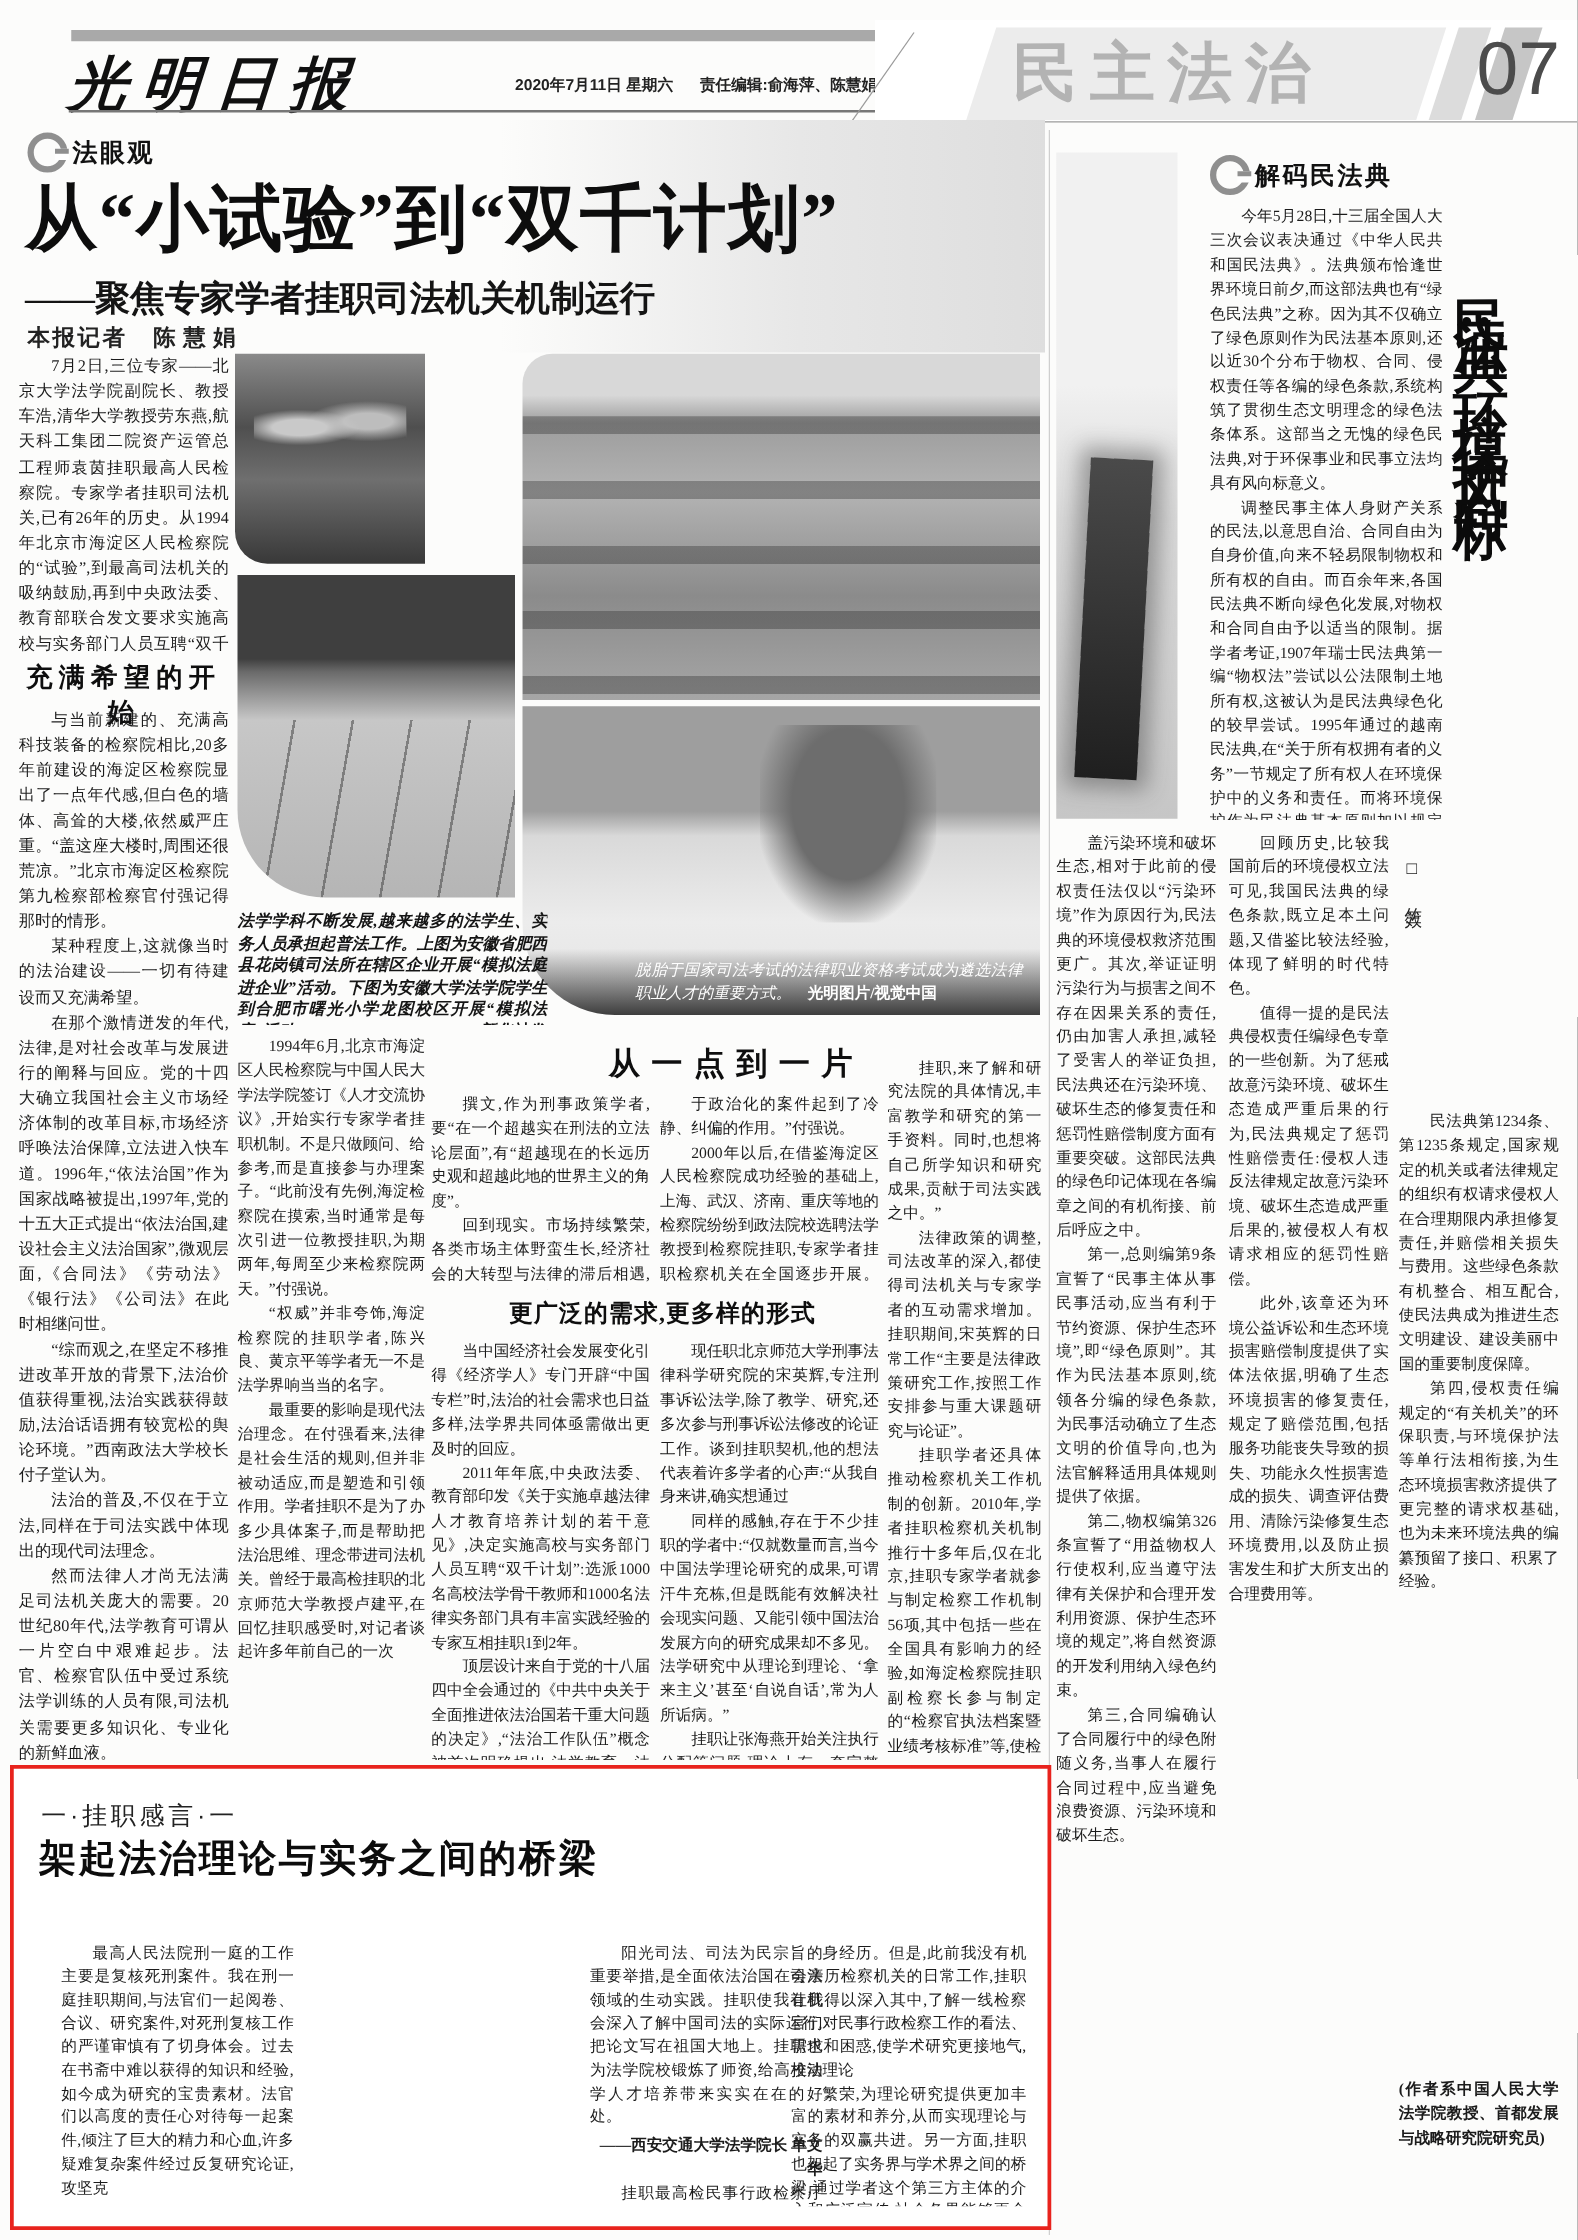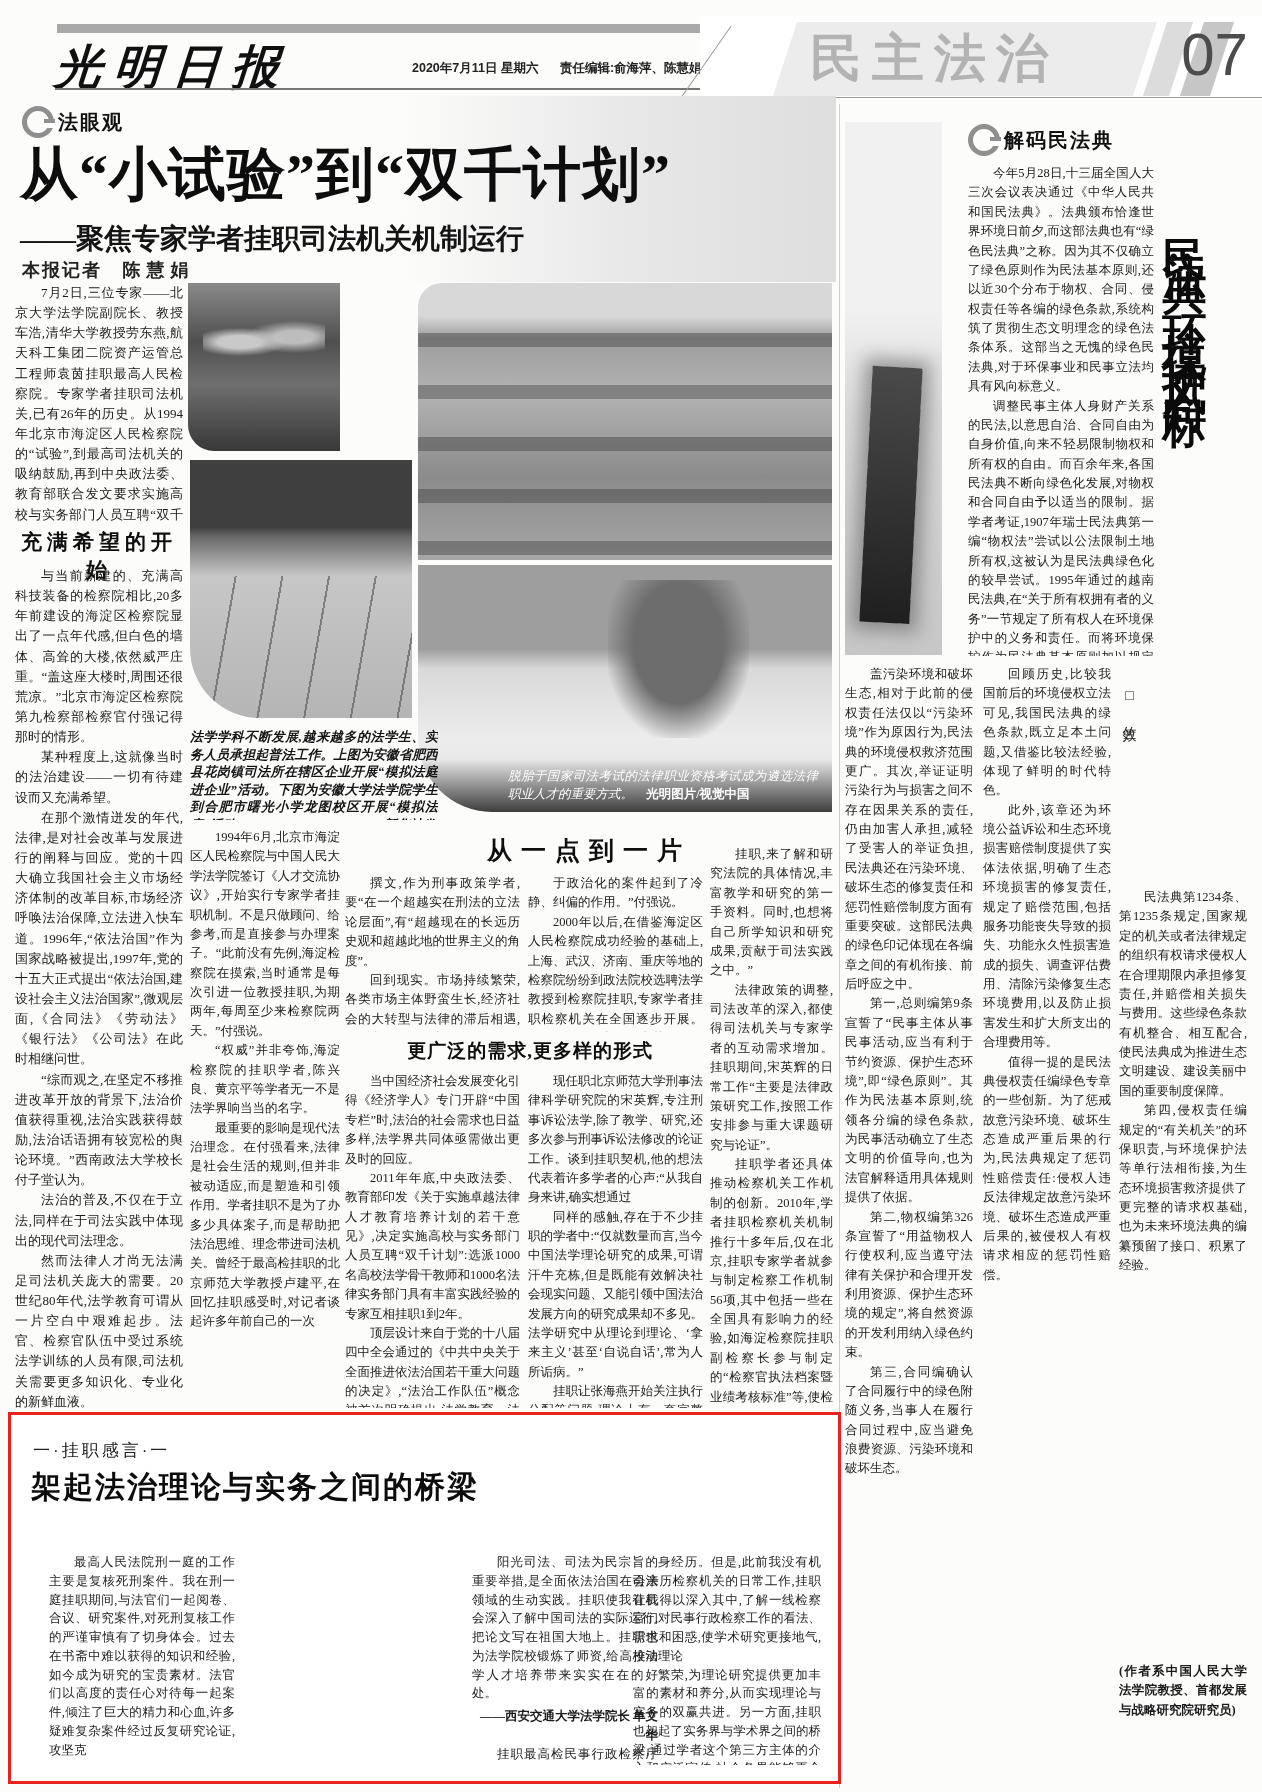"此外,该章还为环境公益诉讼和生态环境损害赔偿制度提供了实体法依据,明确了生态环境" p.para { order: before "值得一提的是民法典侵权责任编绿色专章的一些创新。为了惩戒故意污染环境、破坏生态造" -> after "值得一提的是民法典侵权责任编绿色专章的一些创新。为了惩戒故意污染环境、破坏生态造" }
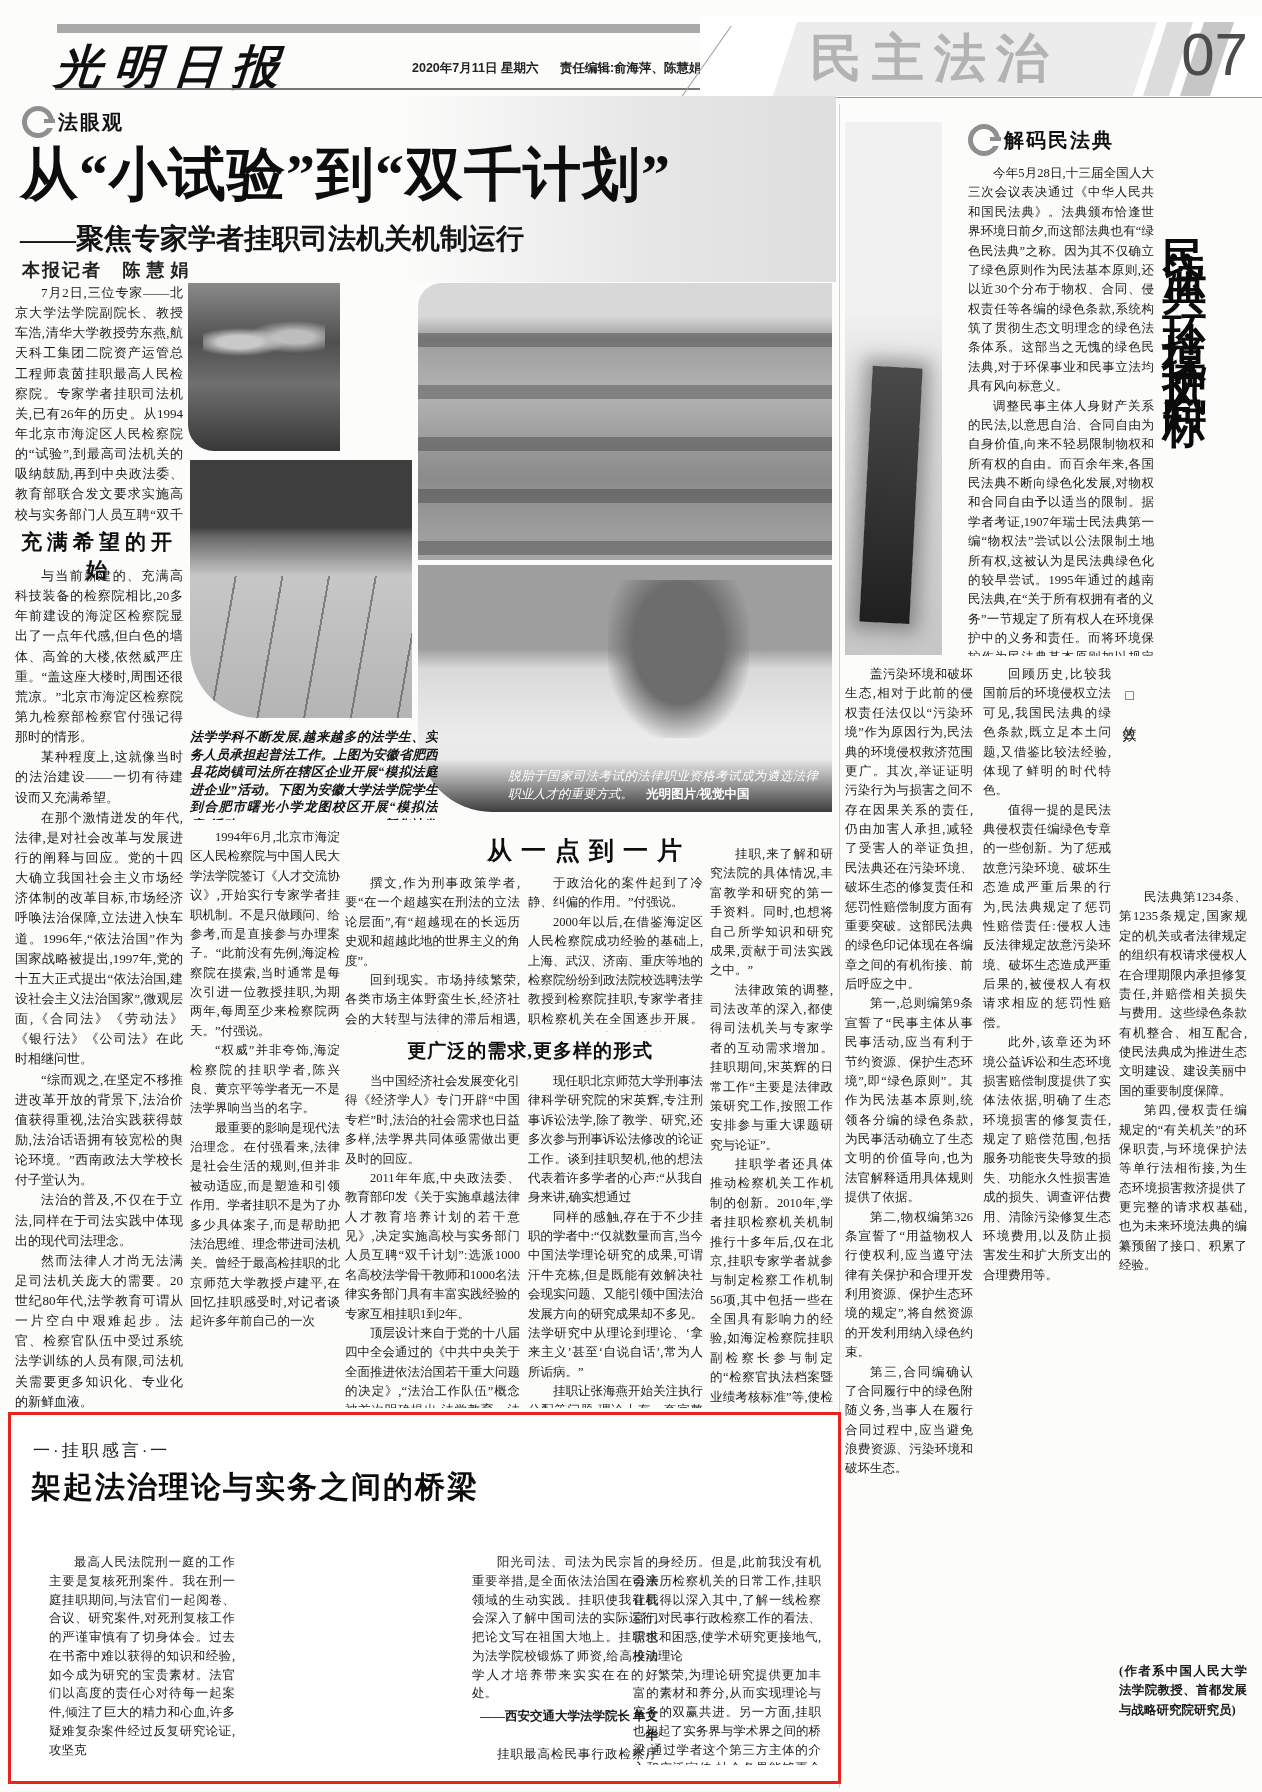"一·挂职感言·一" .rb-label { font-size: 17px -> 20px }
